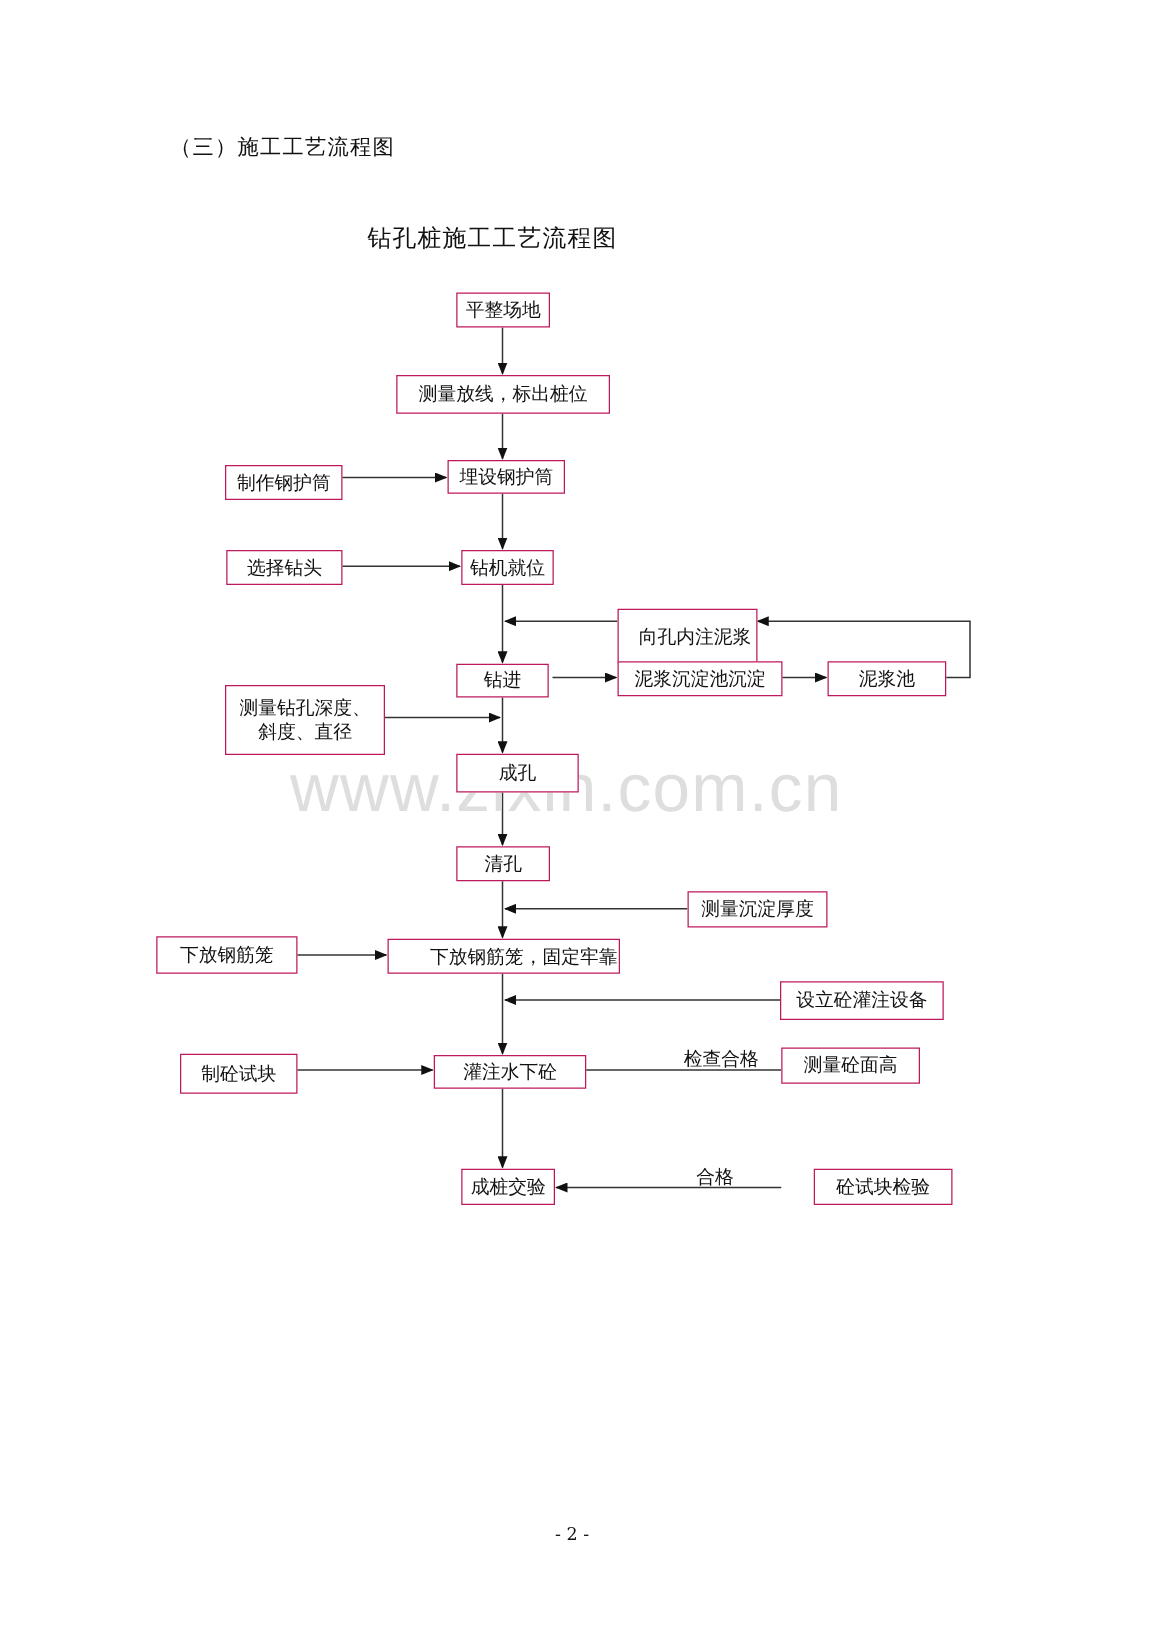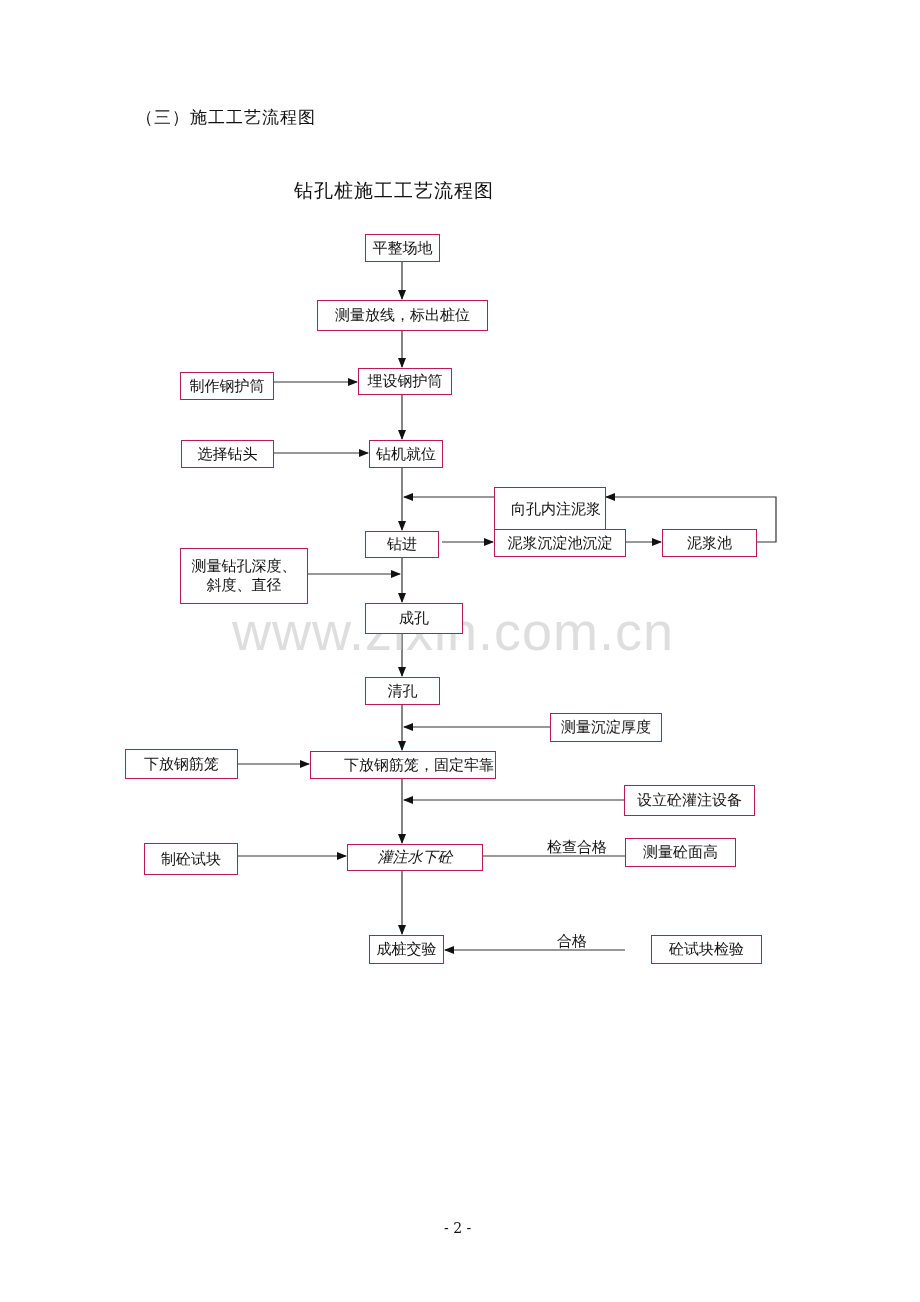"灌注水下砼" div.box { font-style: italic -> none; width: 136px -> 122px }
